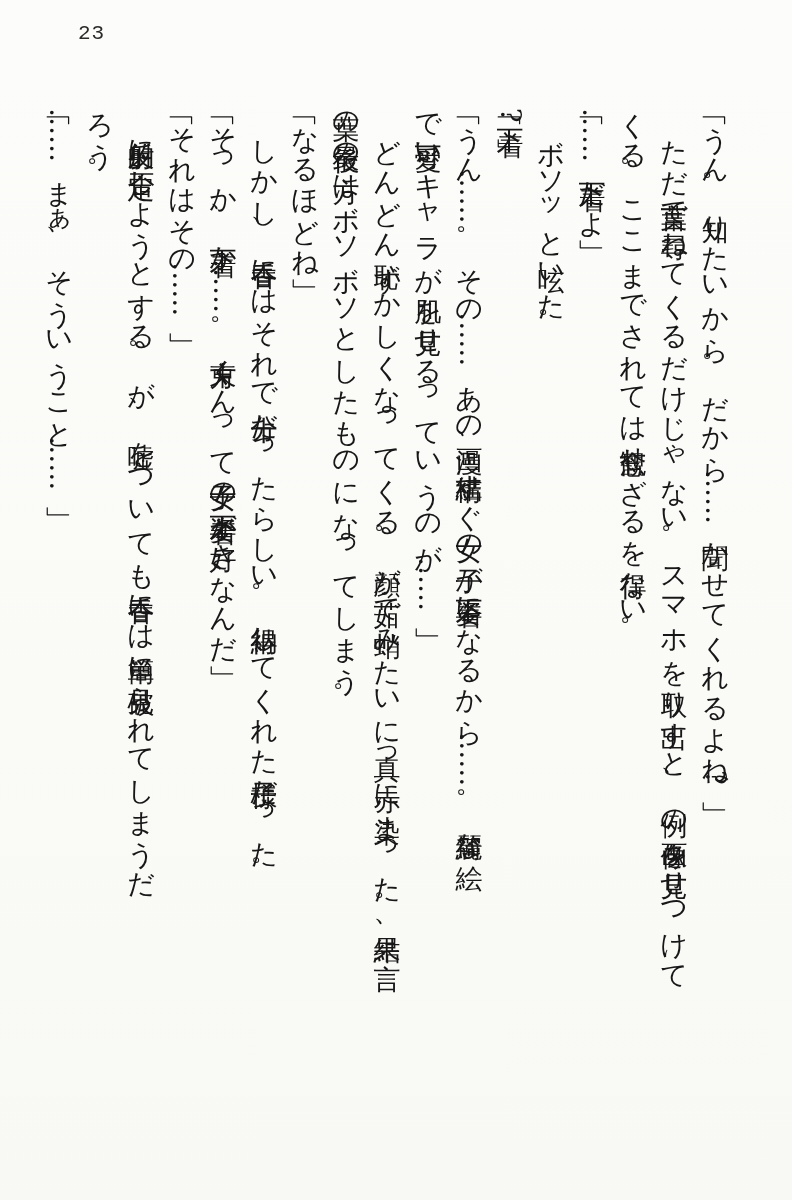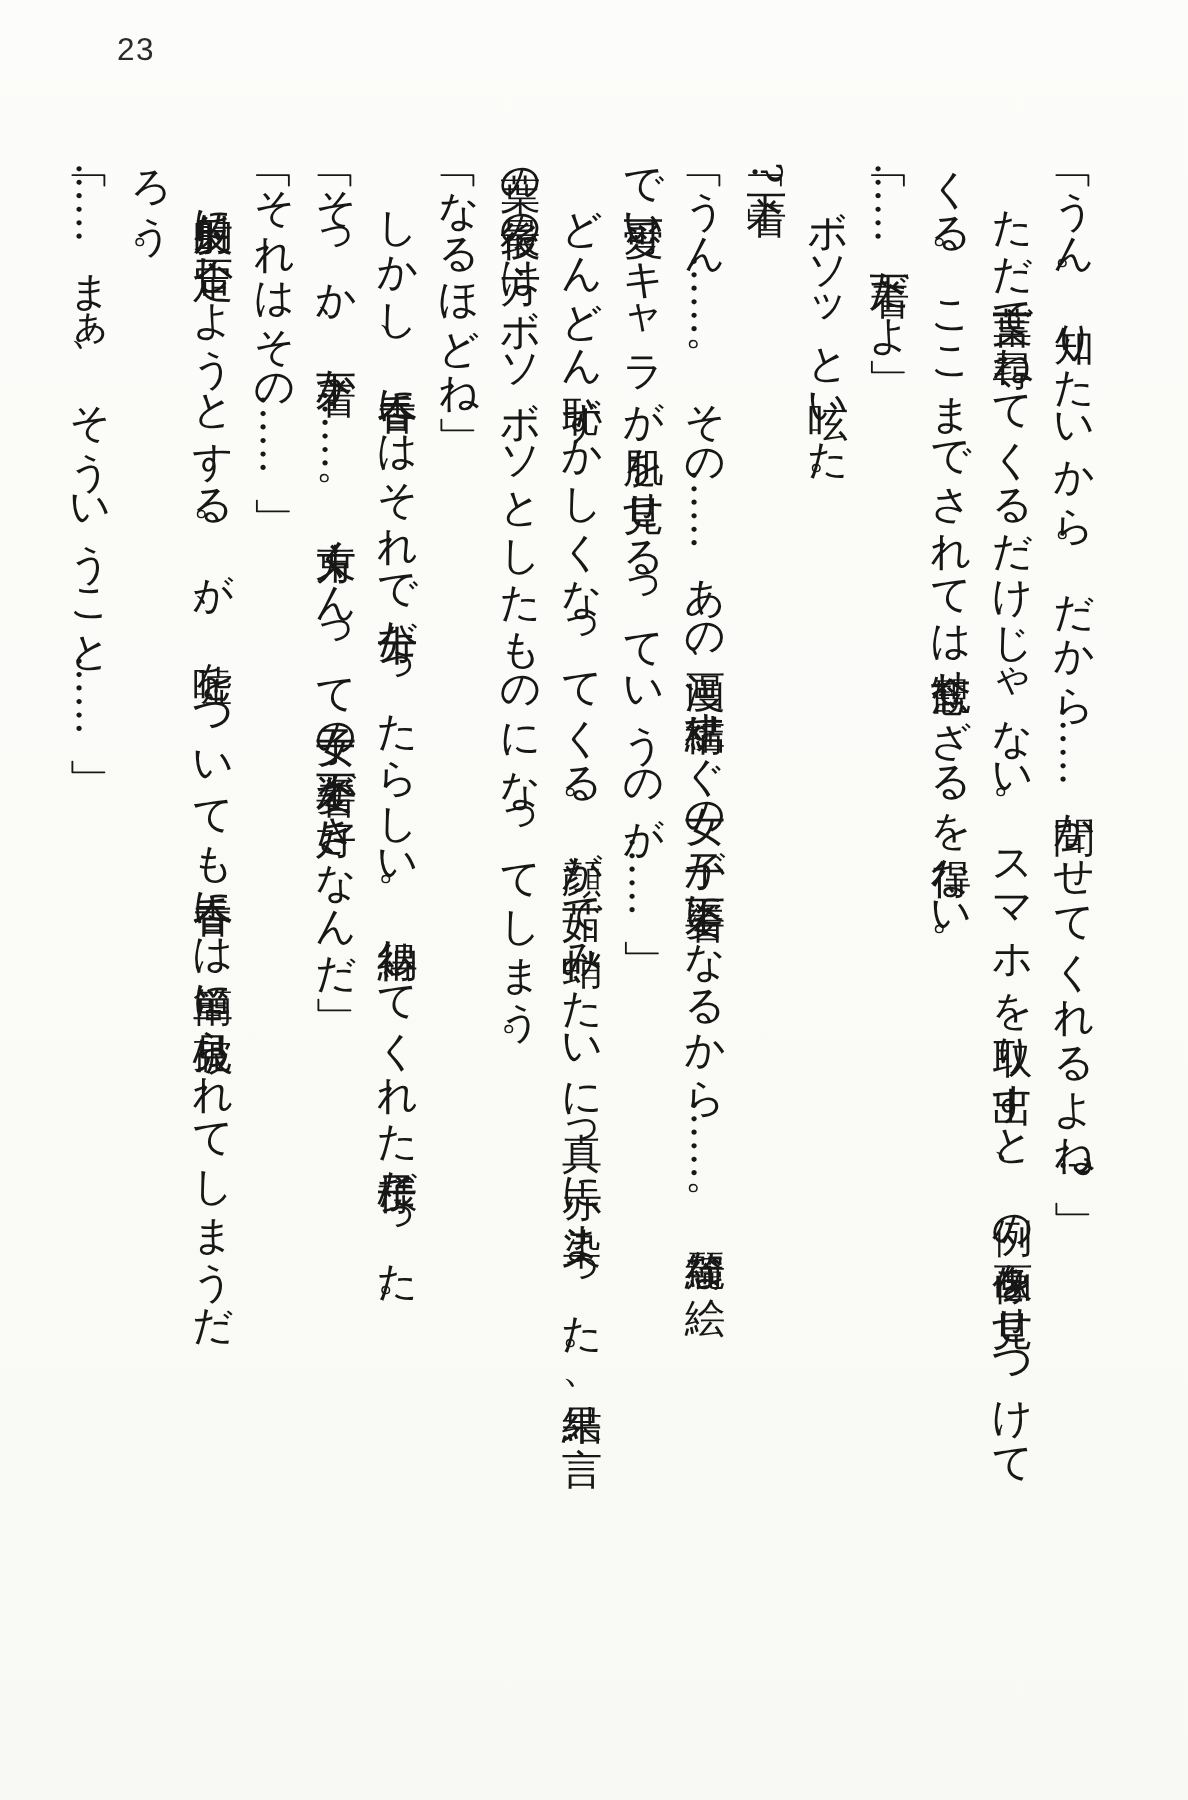"23" .page-number { font-family: Liberation Sans, sans-serif -> Liberation Mono, monospace }
